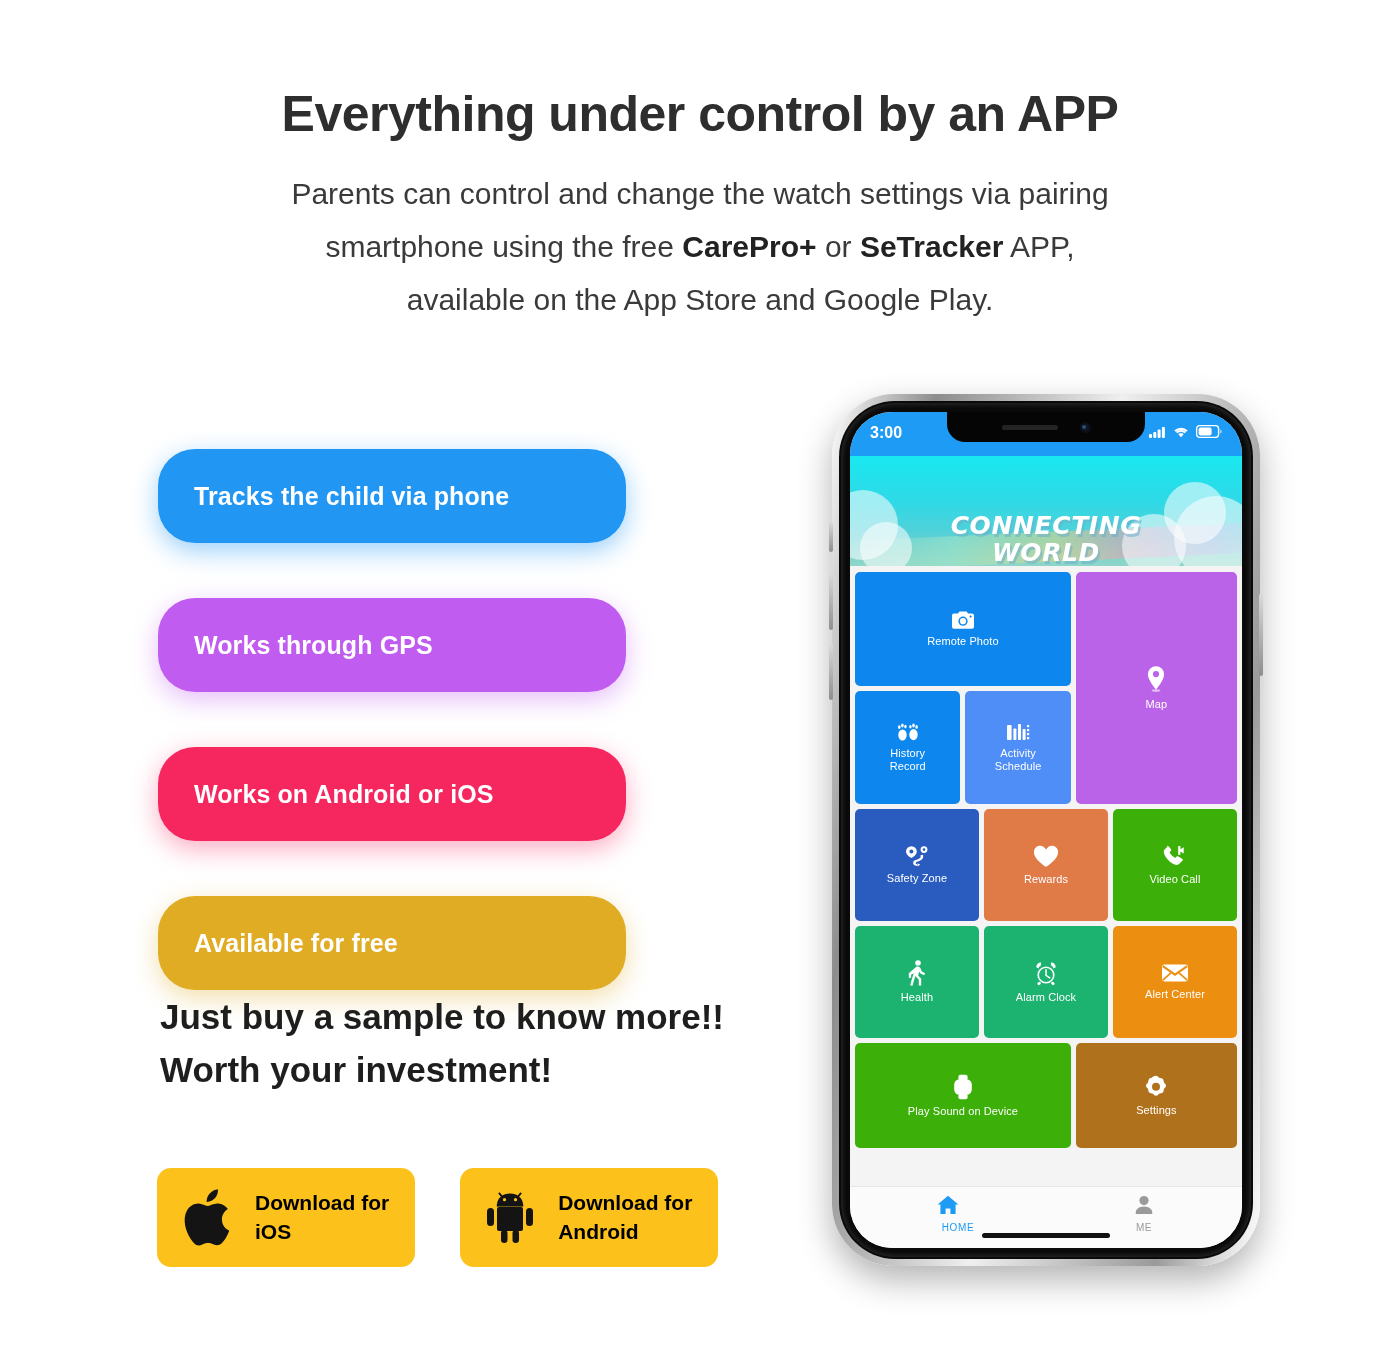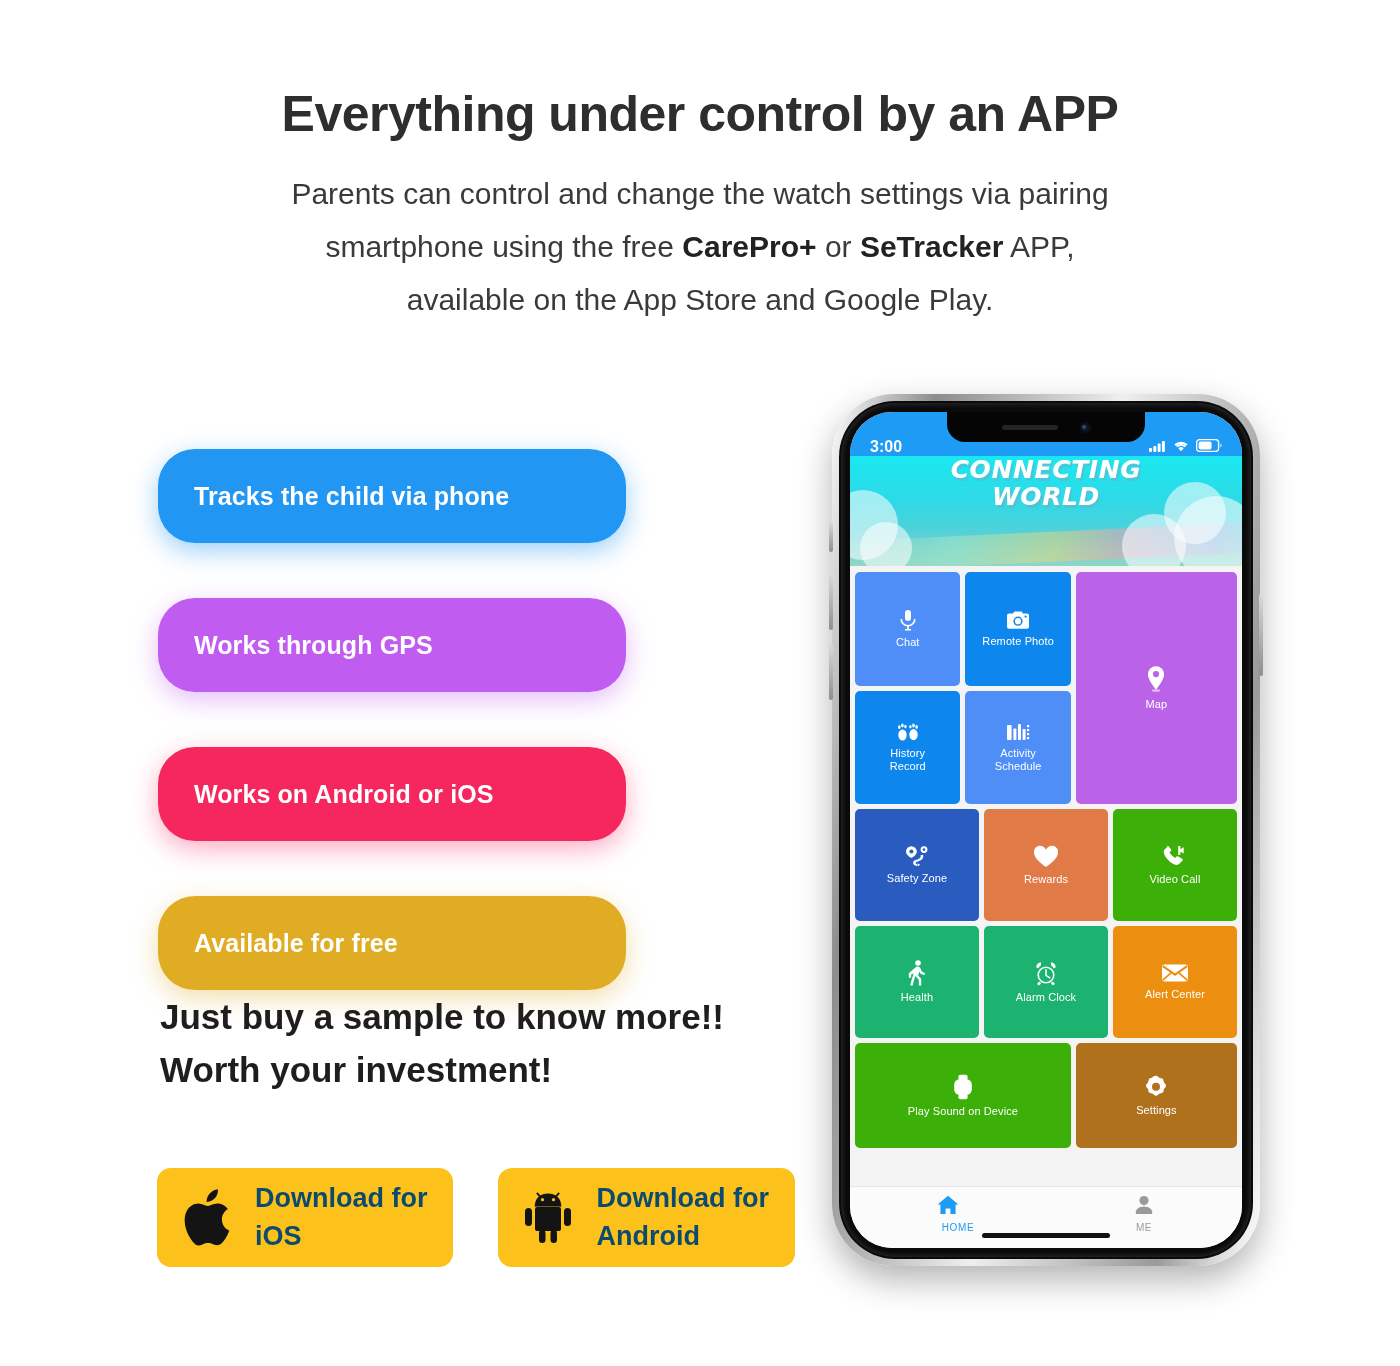"3:00" .statusbar { align-items: flex-end -> center }
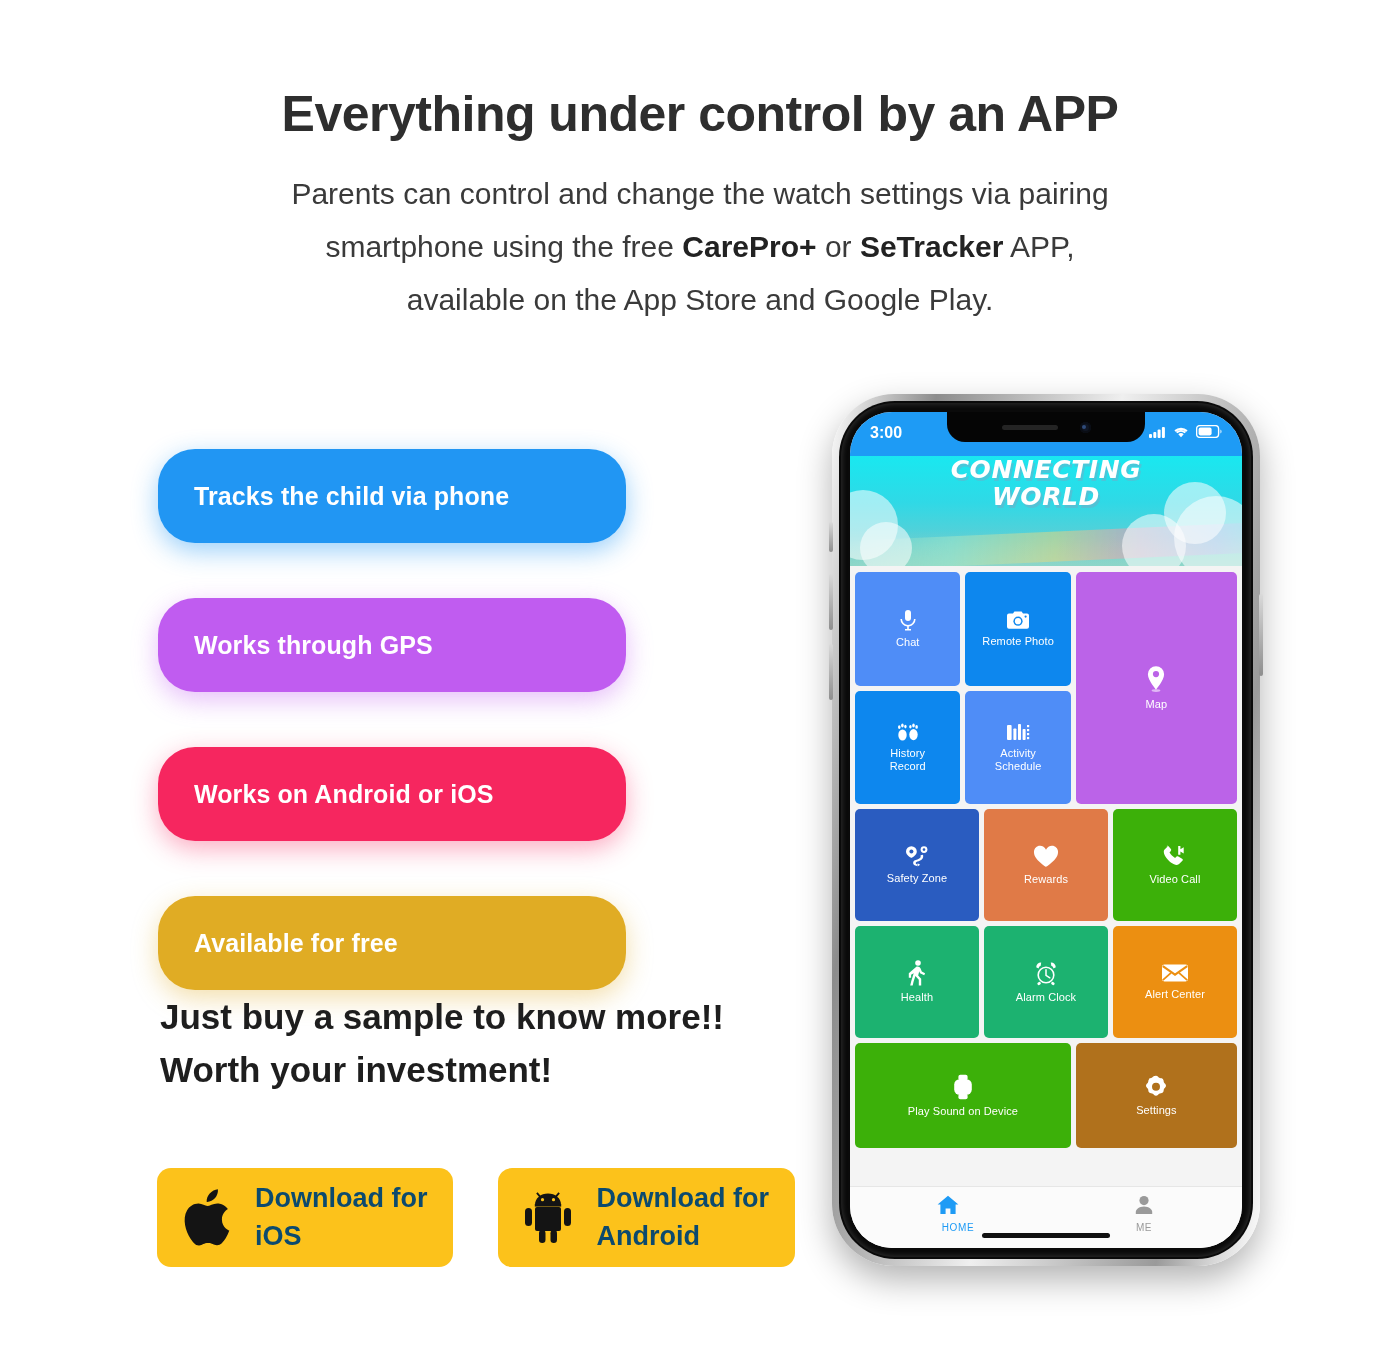"CONNECTING" .banner { align-items: flex-start -> flex-end }
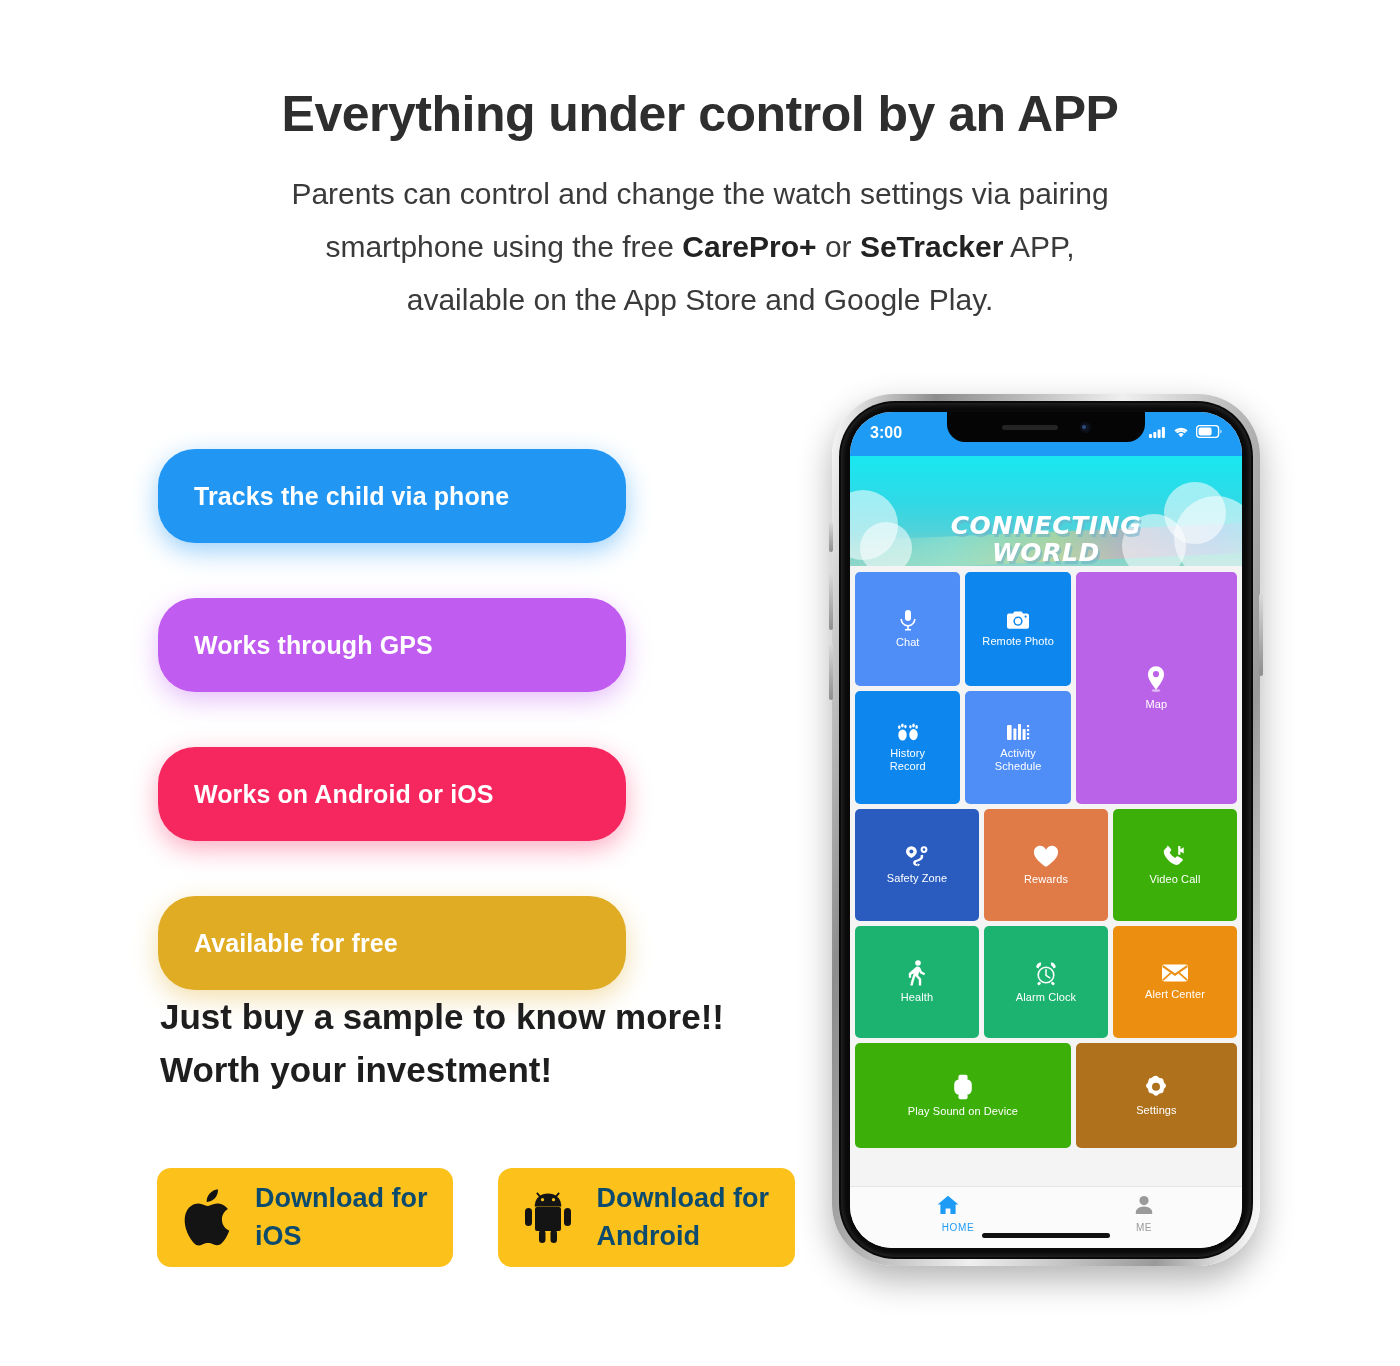"Chat" div.tile { html: <div> <span> <svg> <rect></rect> <path></path> </svg> </span> <span>Chat</span> </div> -> none }
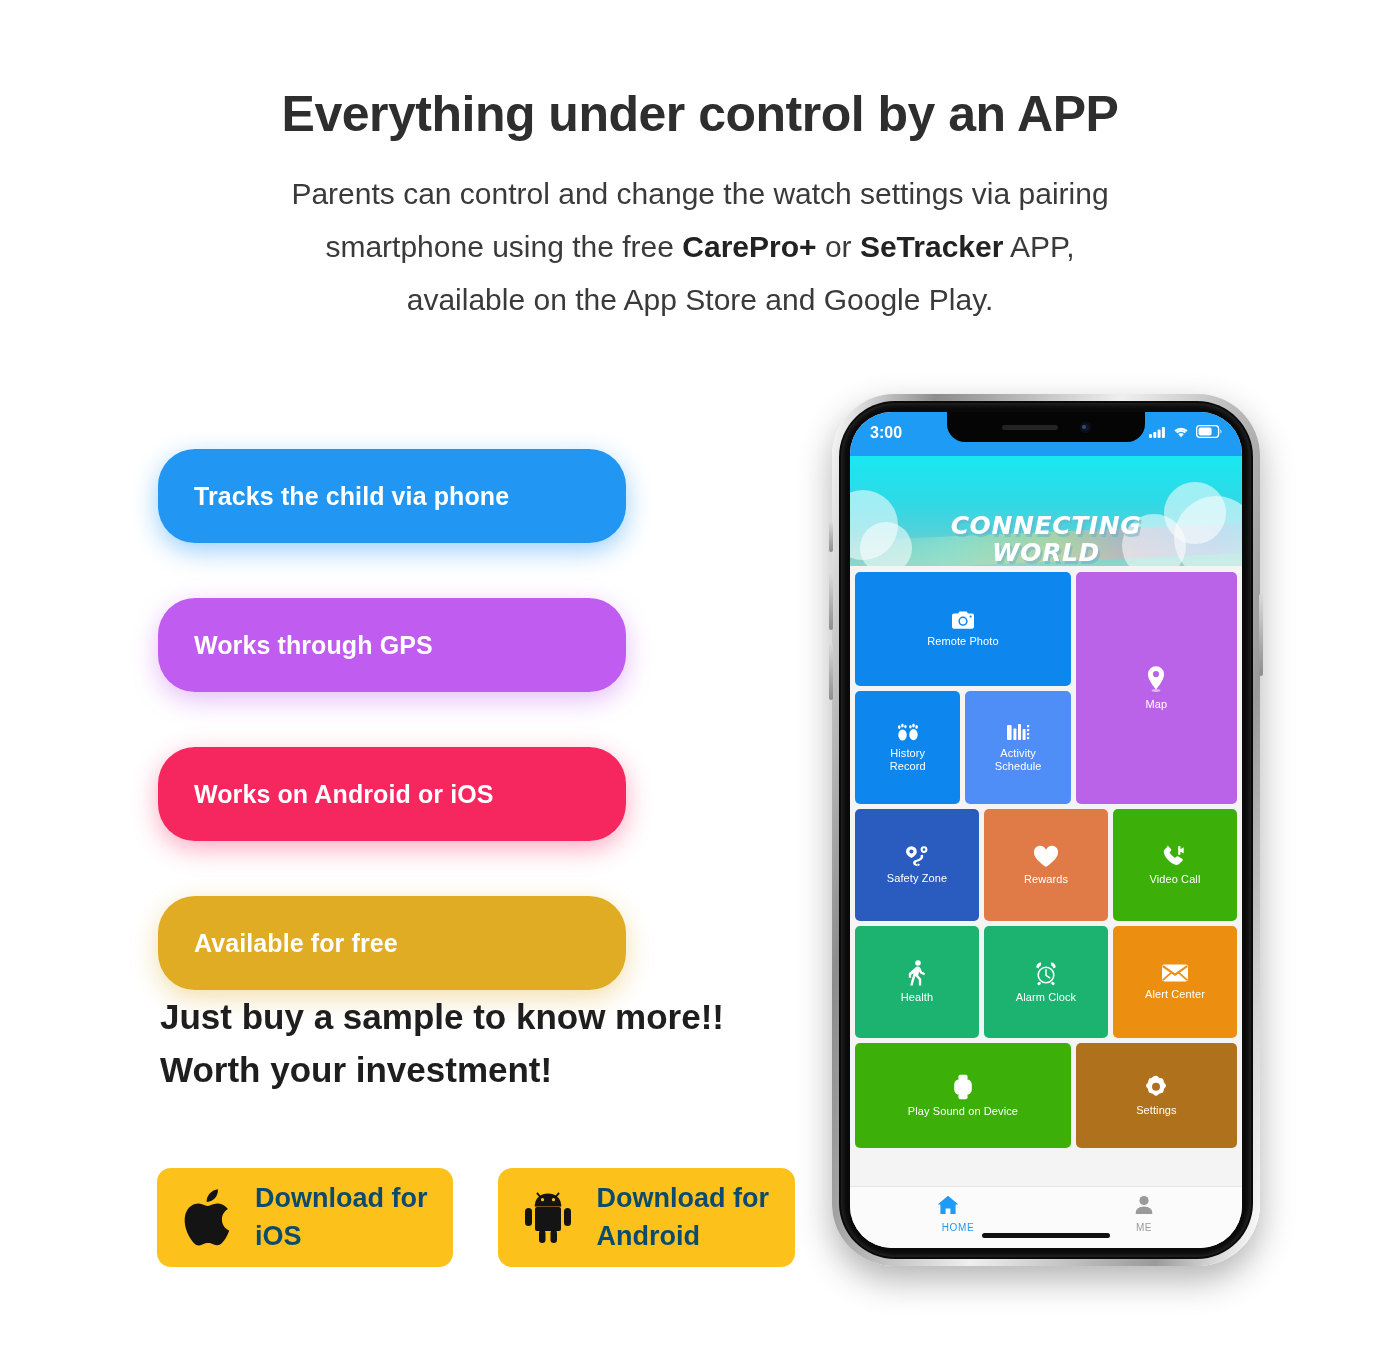"Download for" .store-btn .txt { color: #0c4a6e -> #000000; font-size: 27px -> 21px }
